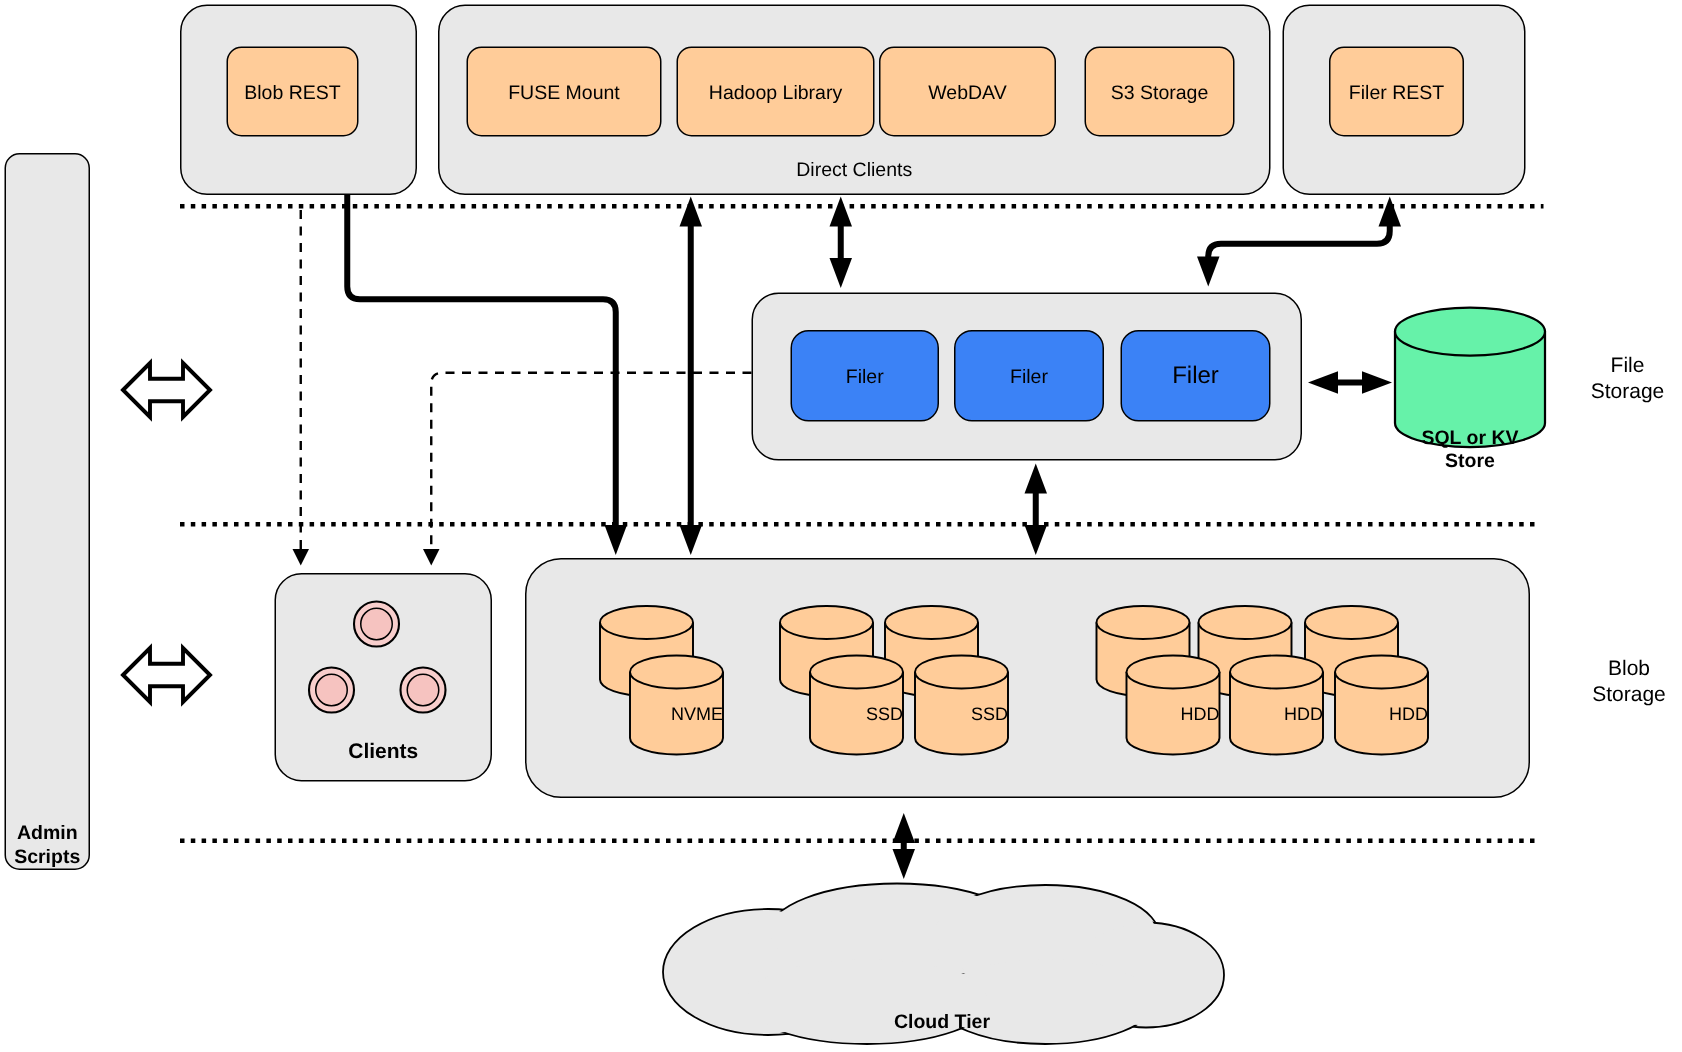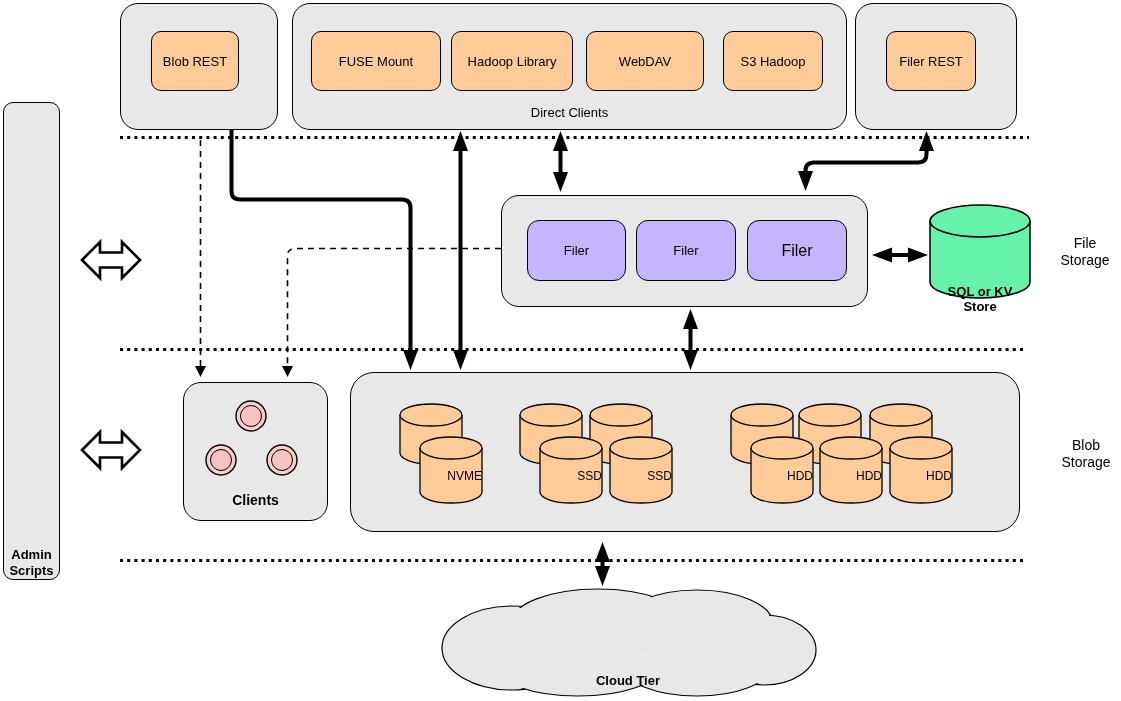"Hadoop Library" div.node { width: 122px -> 132px }
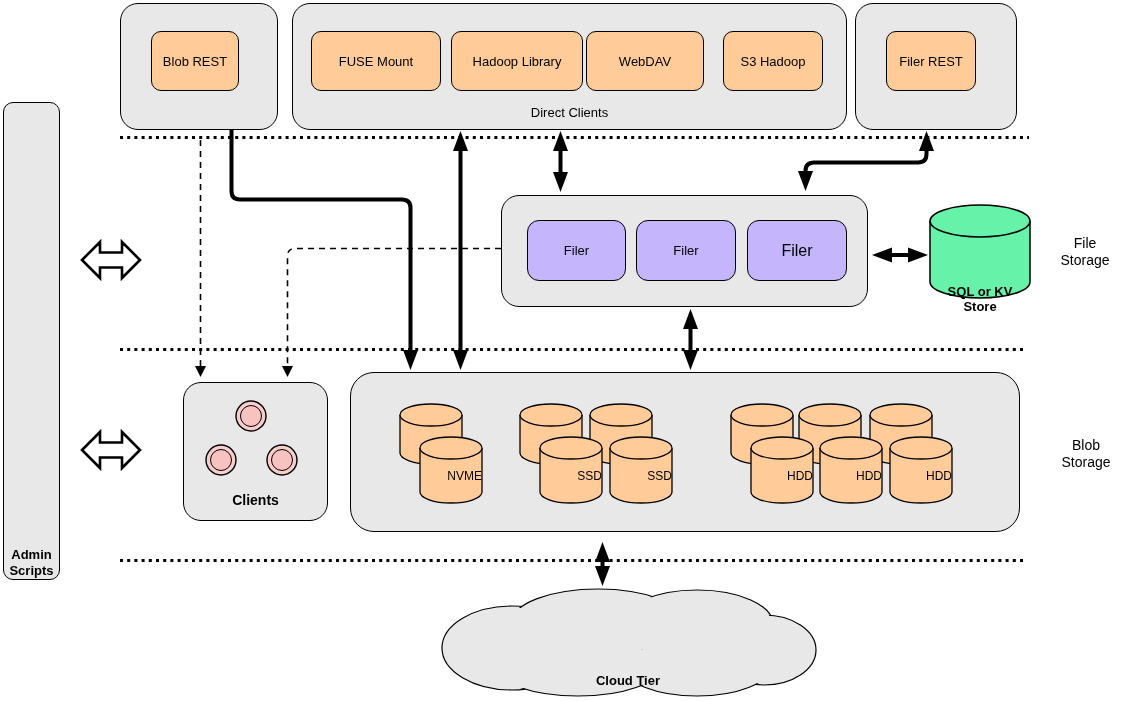"S3 Hadoop" div.node { text: Hadoop -> Storage }
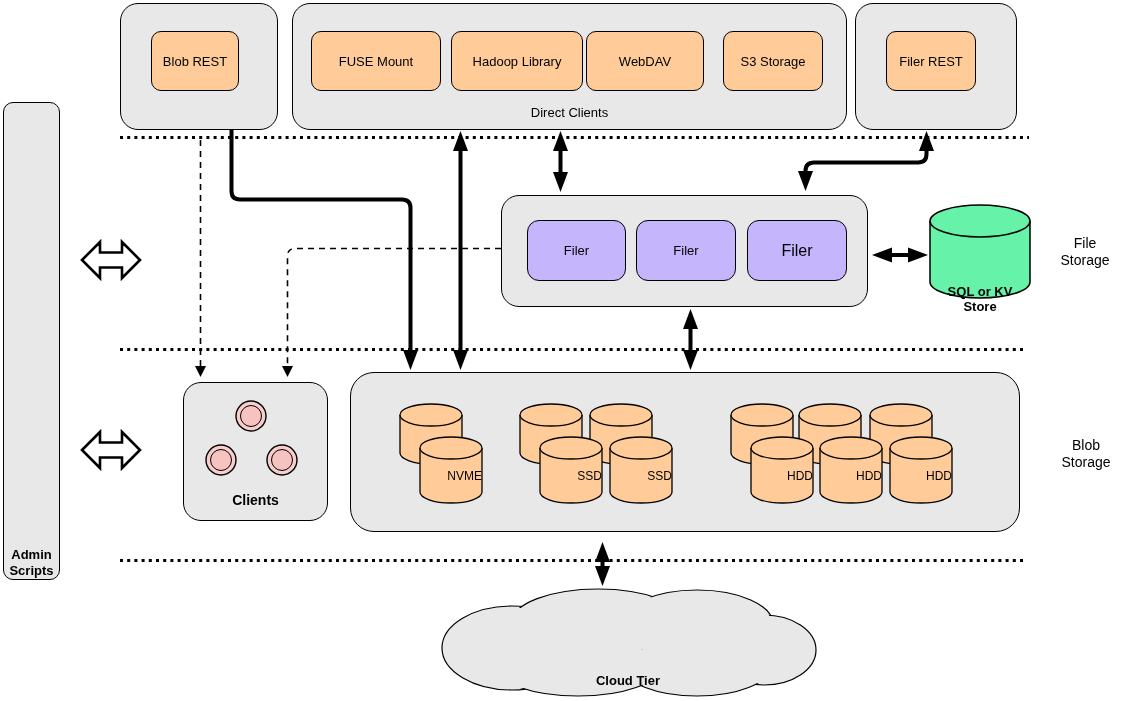"Filer" .node.green { background: #c4b5fd -> #3b82f6 }
